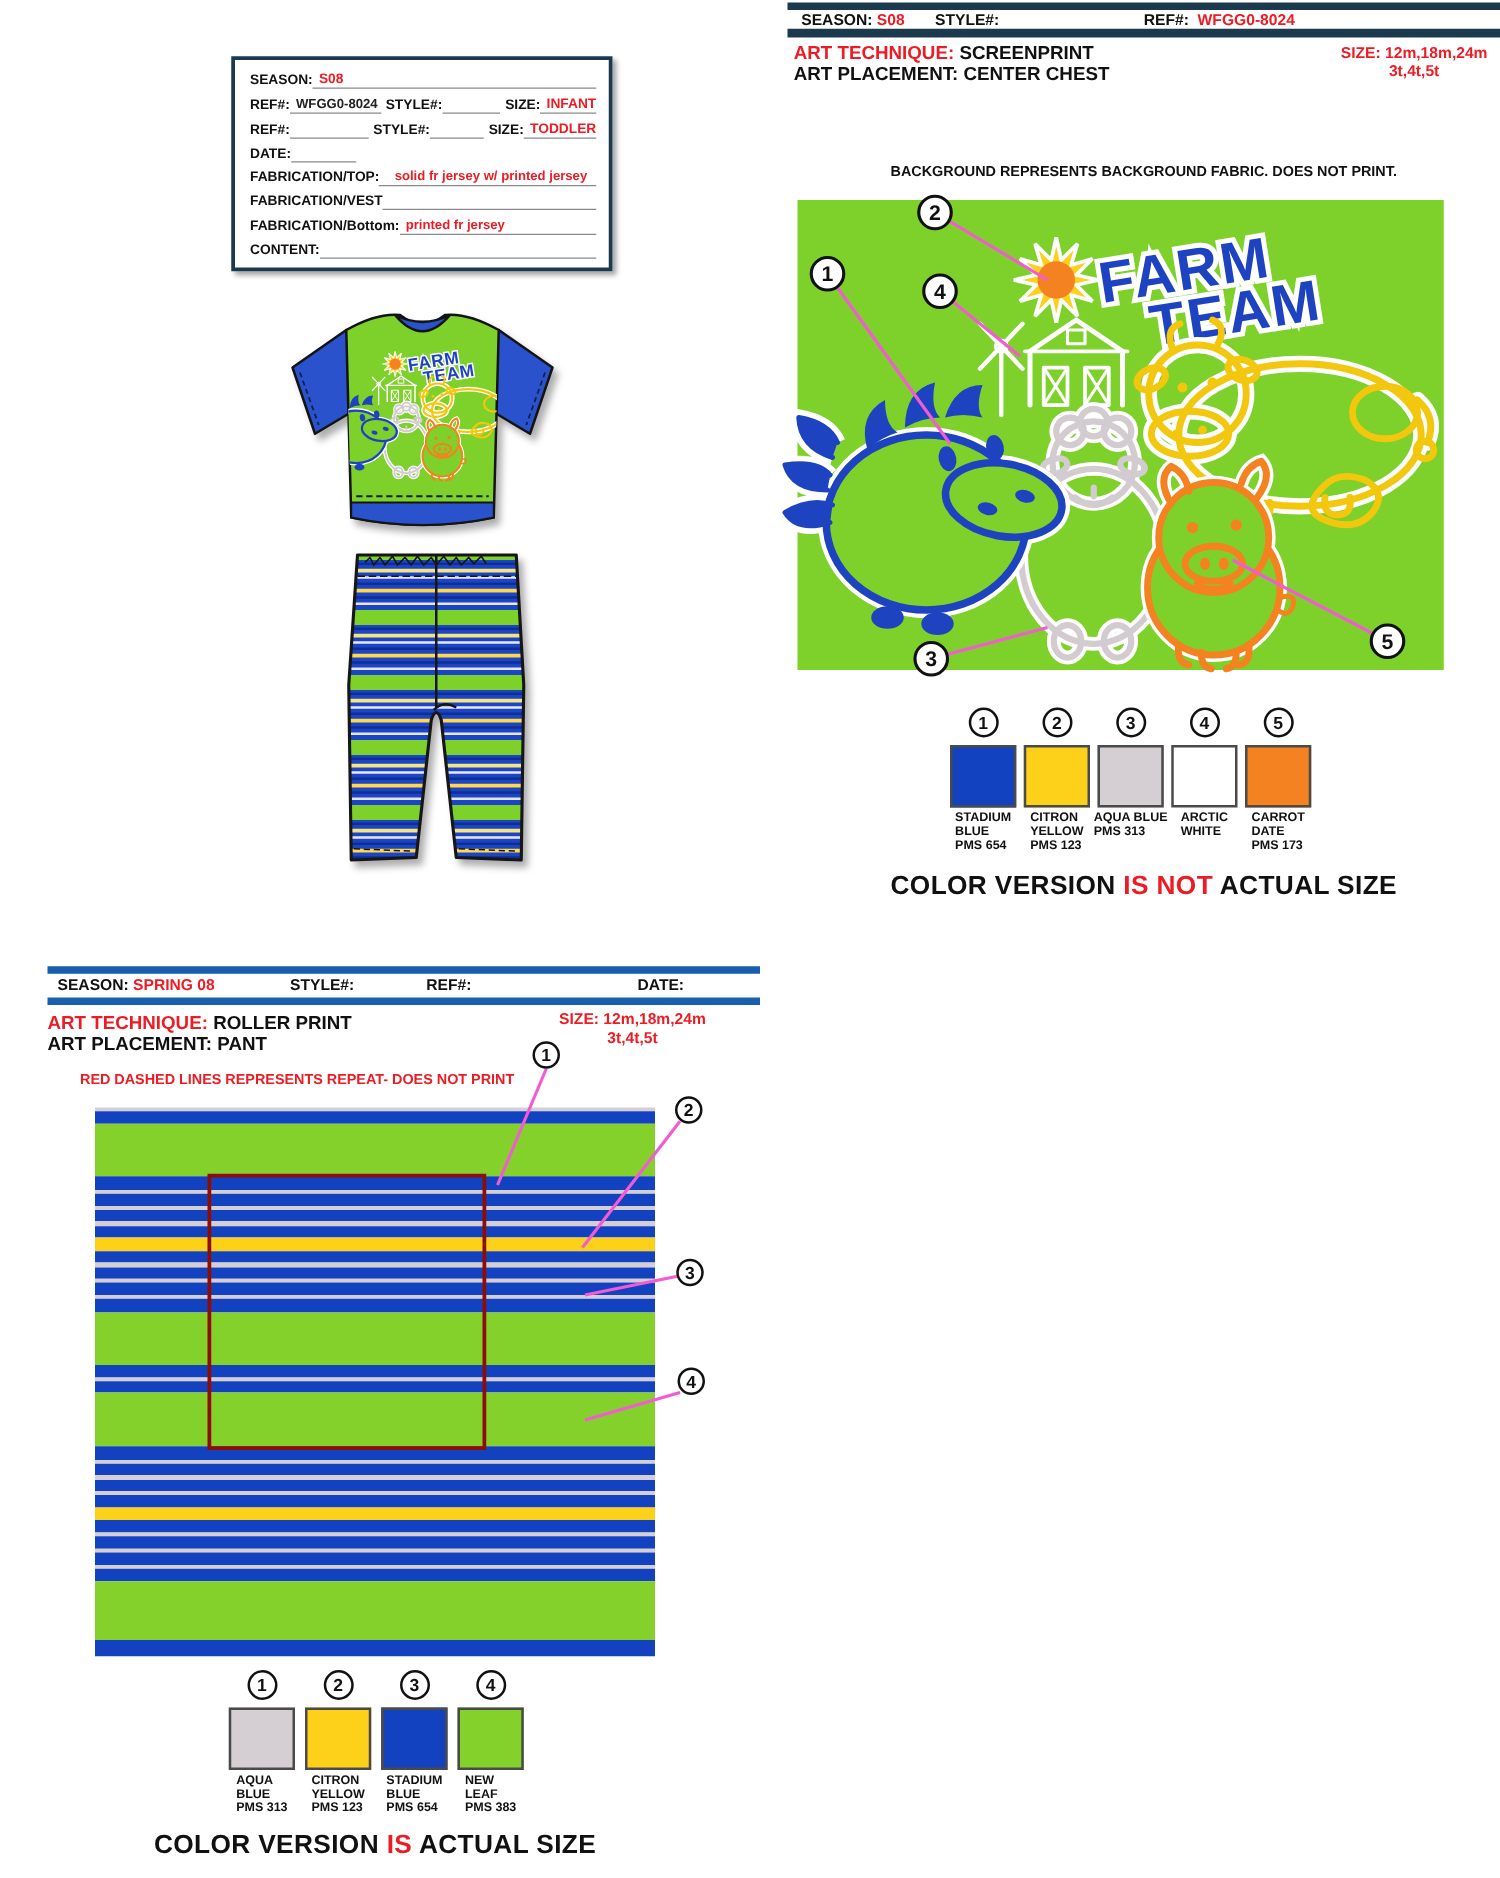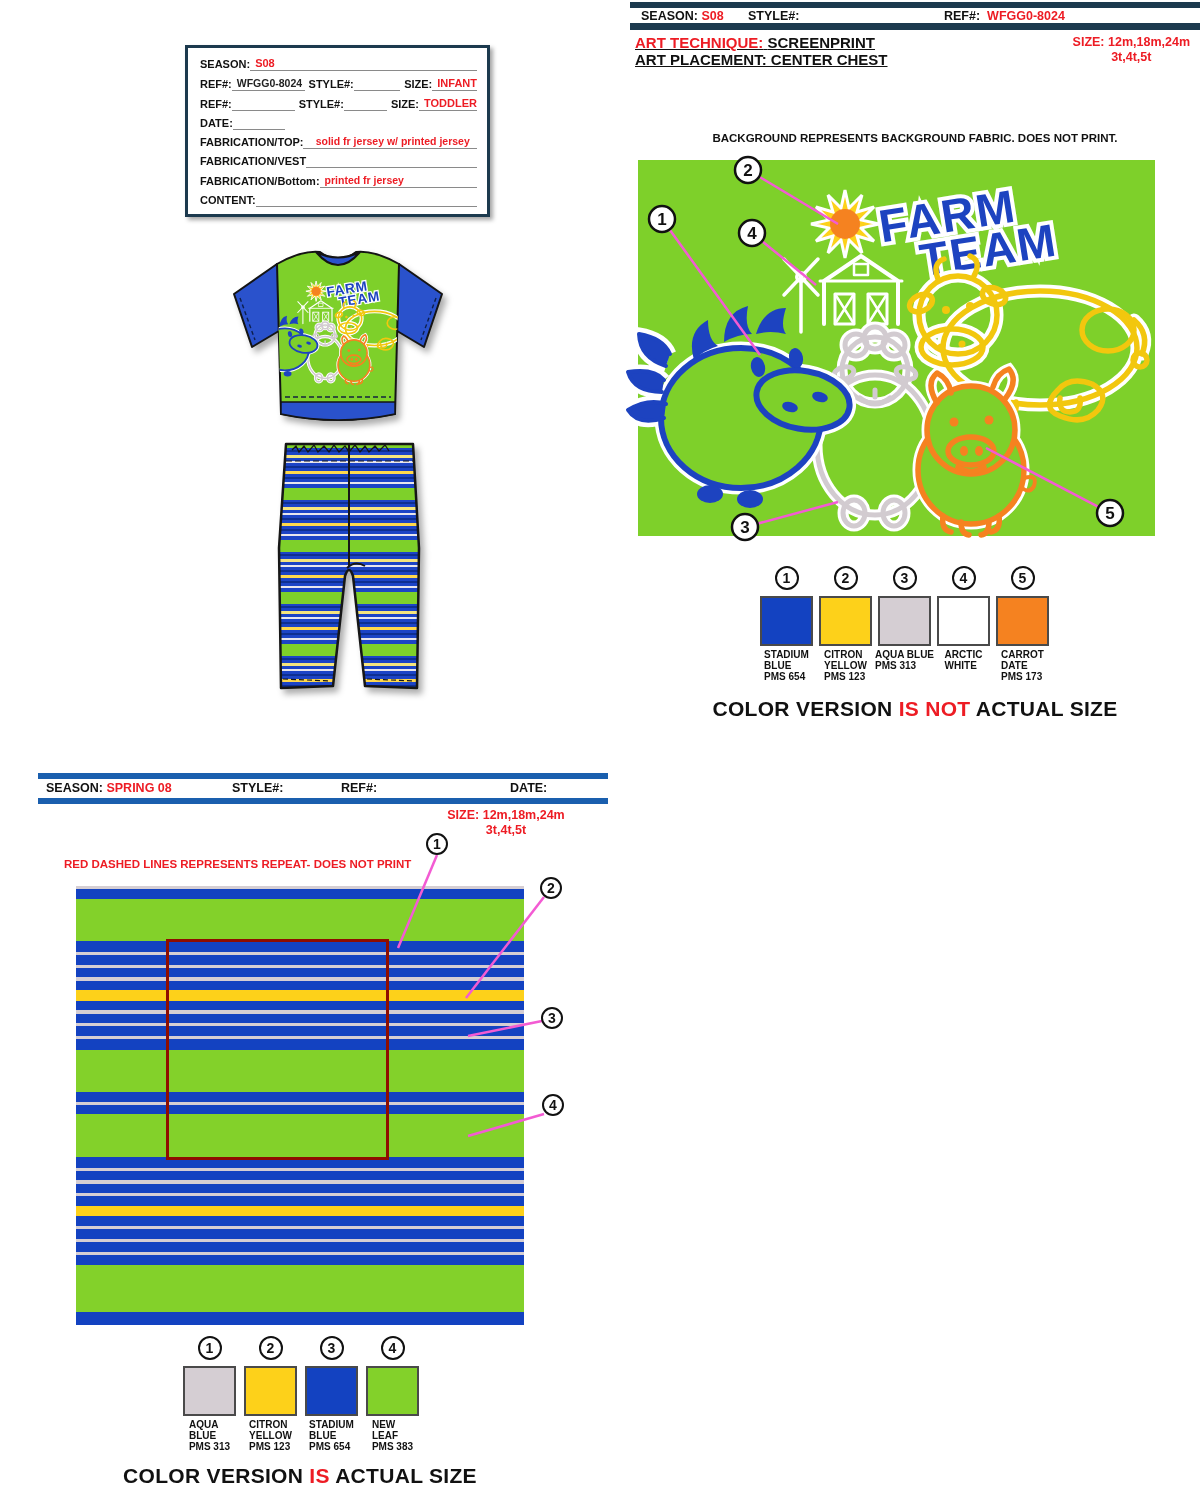"REF#: WFGG0-8024" div.abs { left: 944px -> 915px }
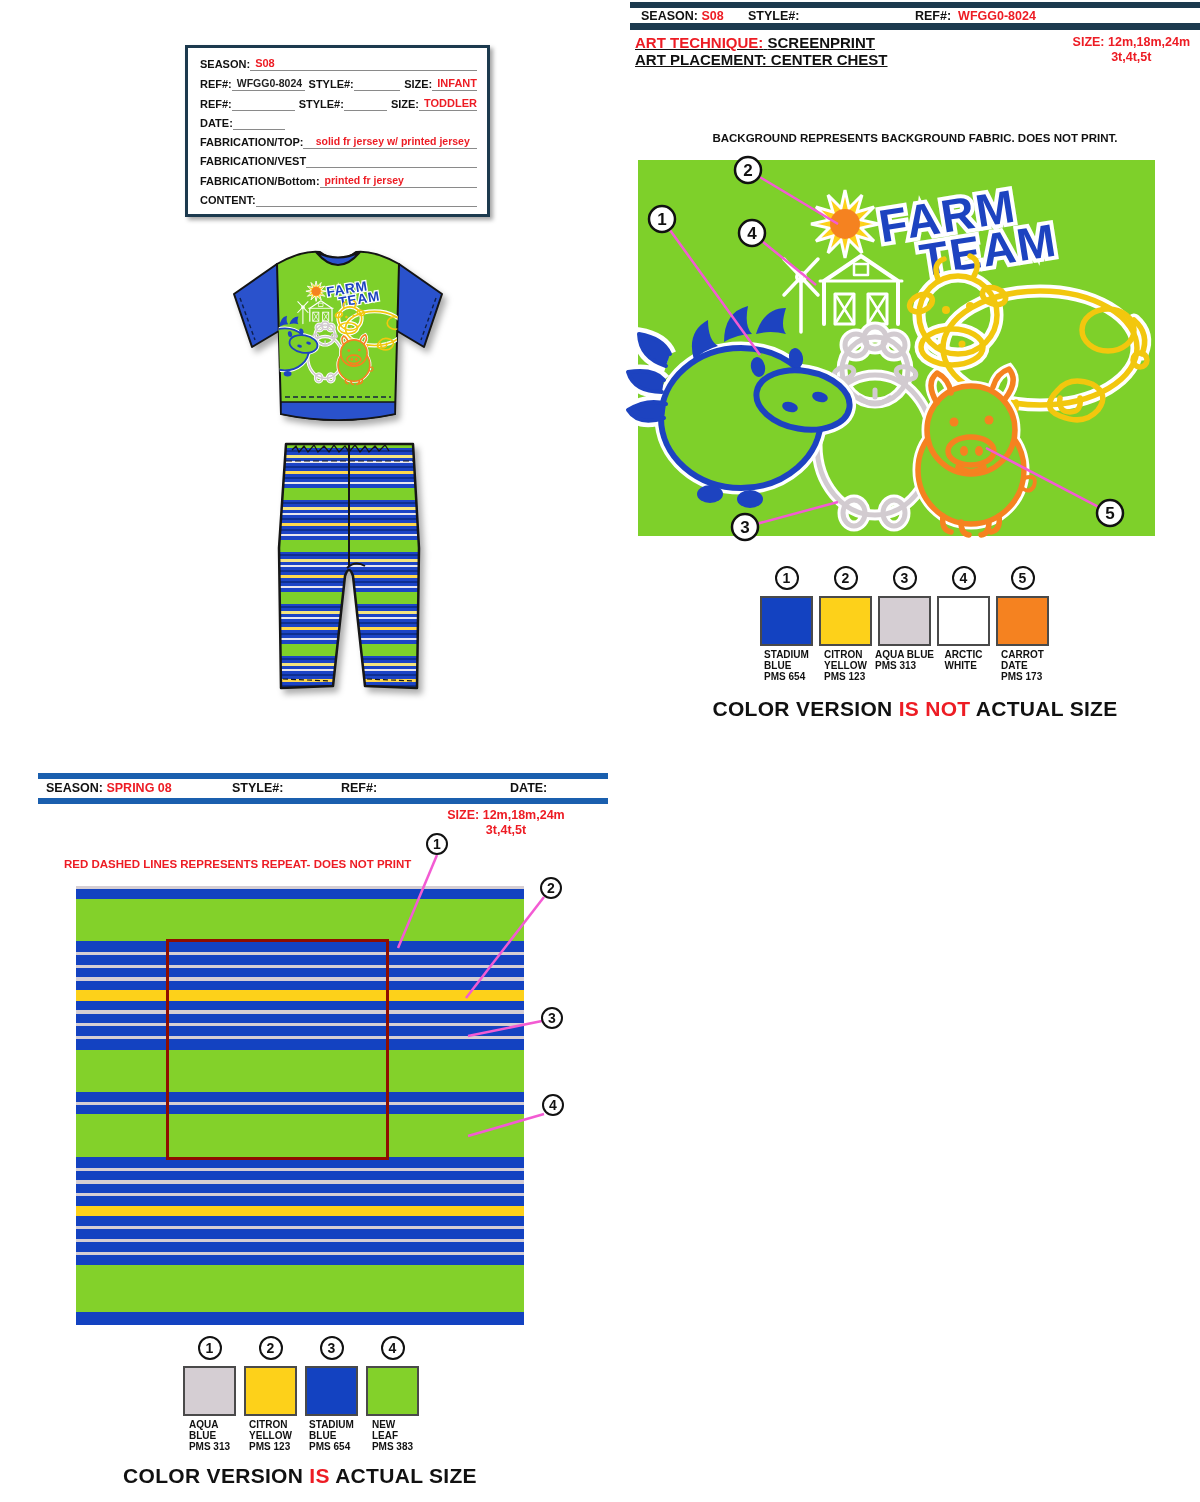"ART TECHNIQUE: SCREENPRINT" .art-block { text-decoration: underline -> none }
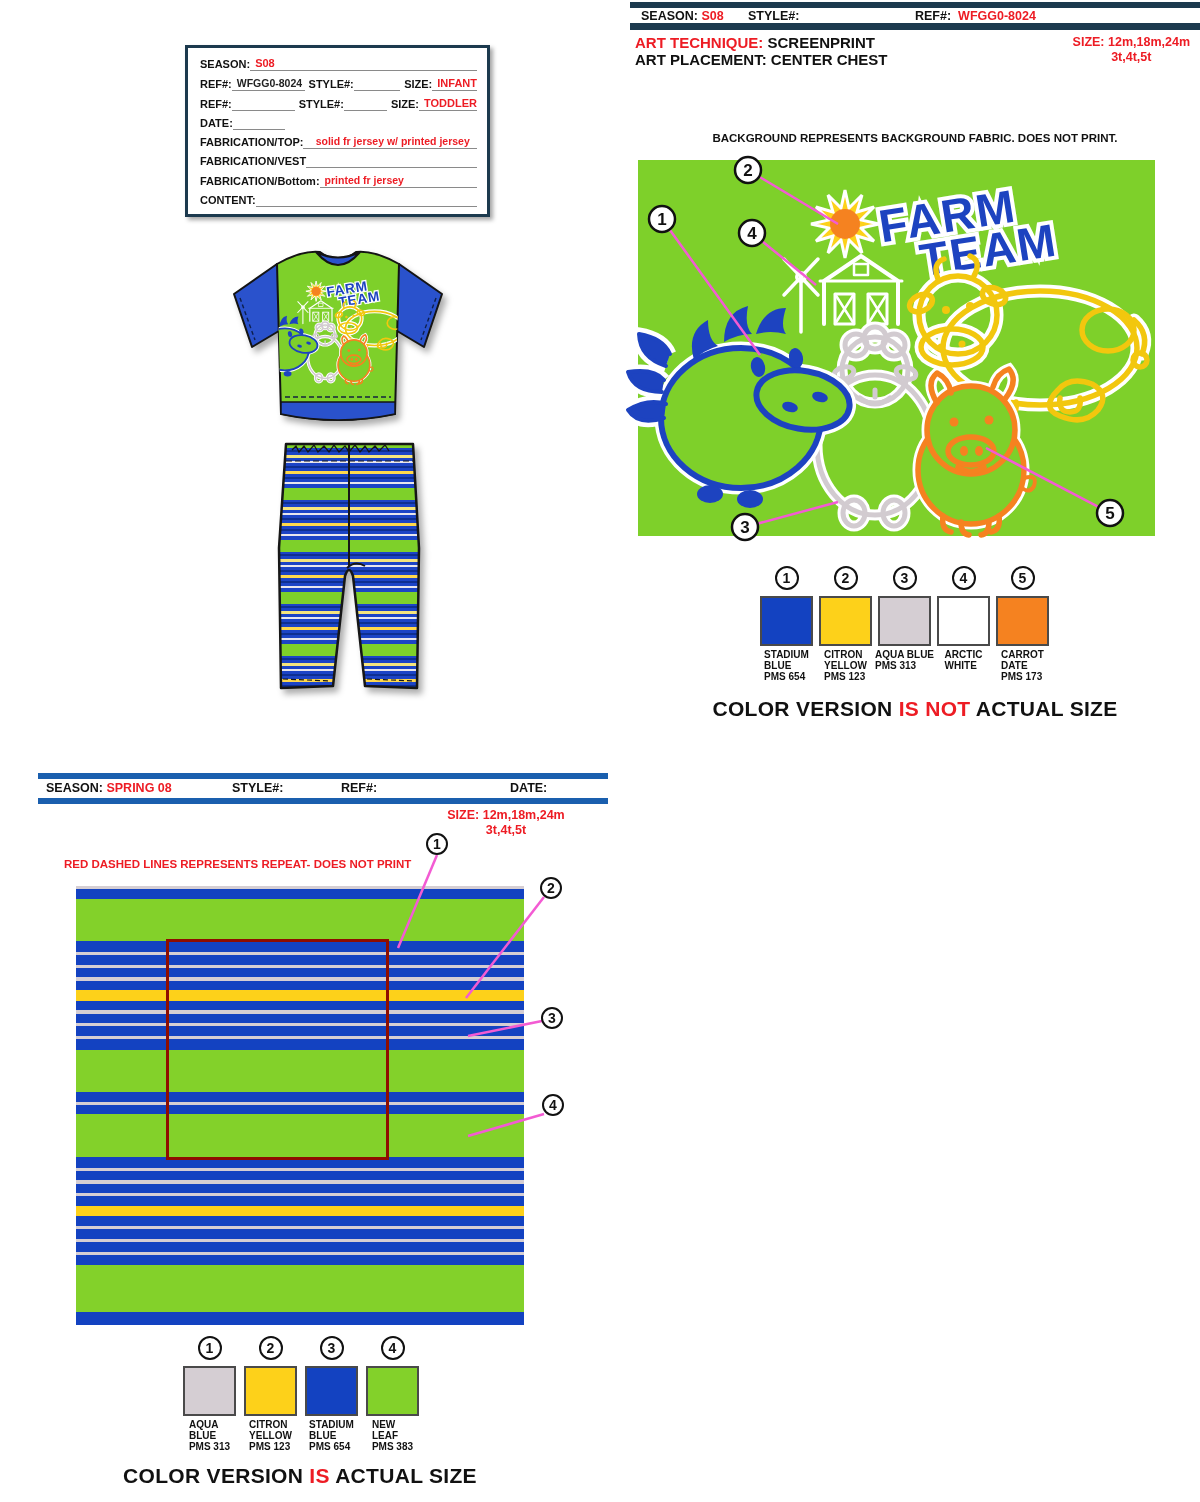"ART TECHNIQUE: ROLLER PRINT" div.abs { html: none -> <div> <div> <span>ART TECHNIQUE:</span> <span>ROLLER PRINT</span> </div> <div>ART PLACEMENT: PANT</div> </div> }
